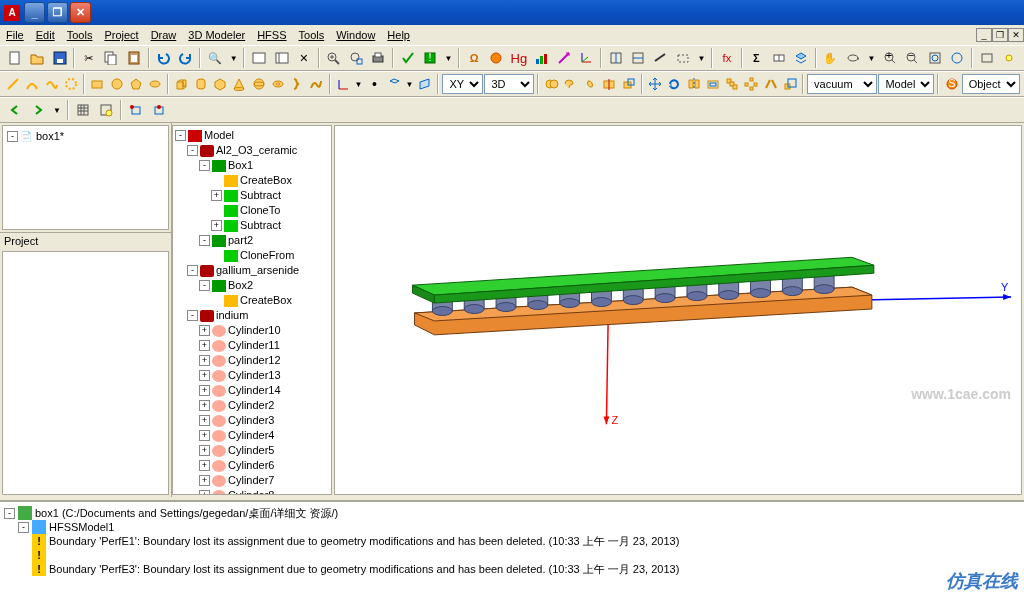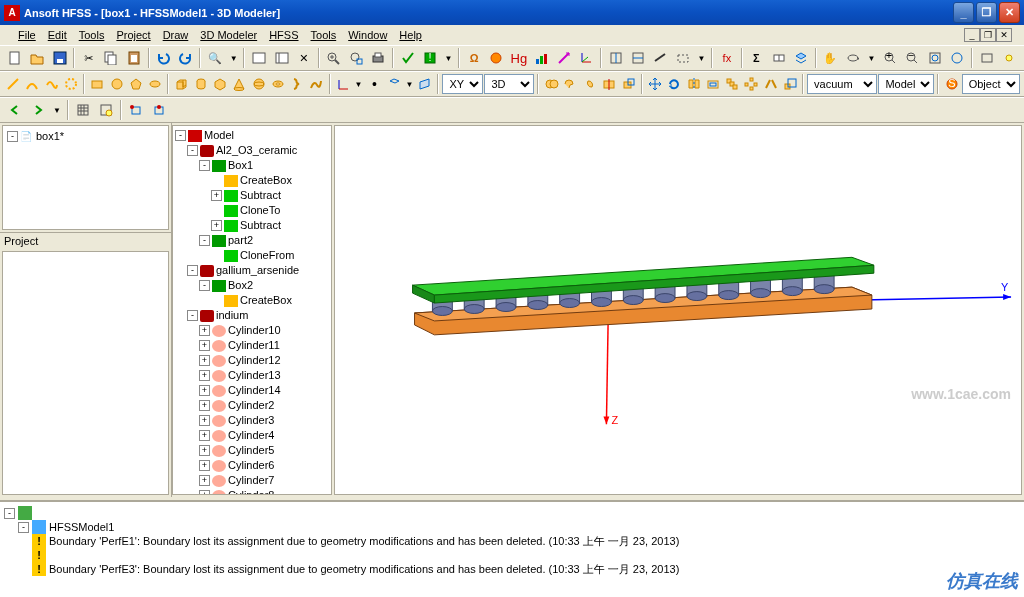"Ansoft HFSS - [box1 -" span.title { html: <span>Ansoft HFSS - [box1 - HFSSModel1 - 3D Modeler]</span> -> none }
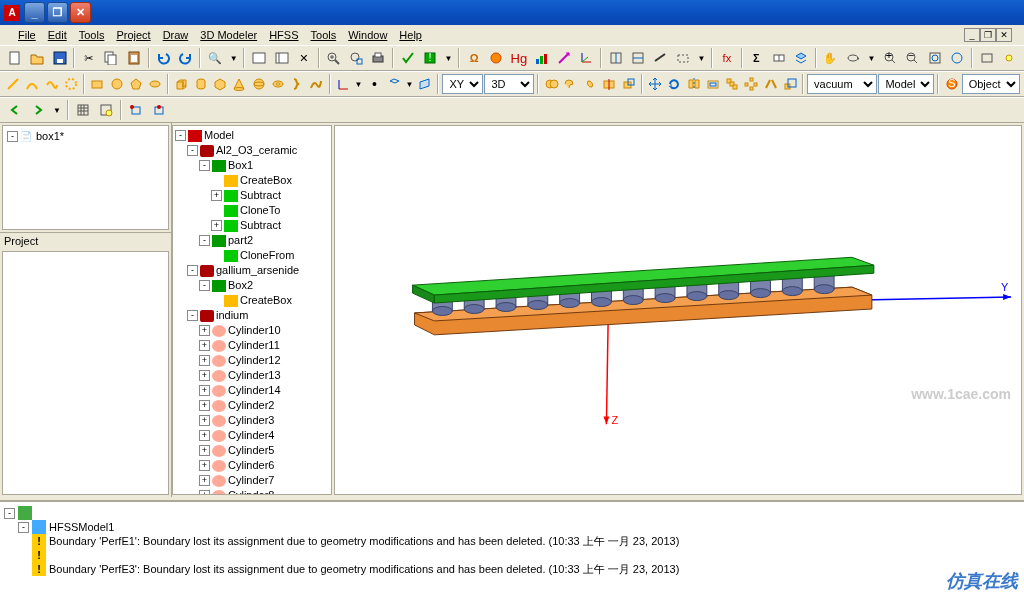"File" .menubar { padding: 0 12px -> 0 0 }
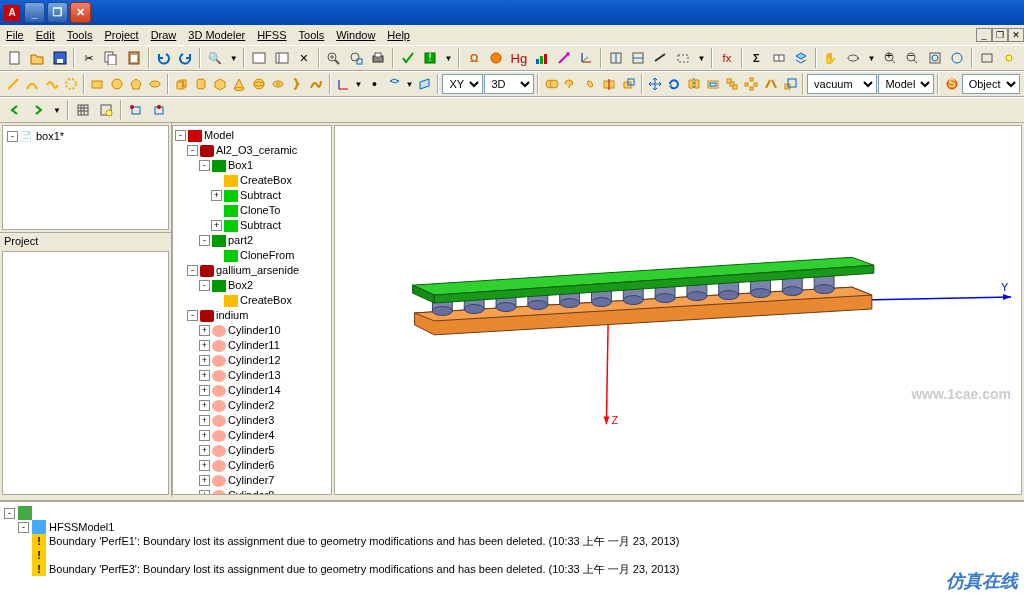"box1 (C:/Documents and" span { html: none -> <span>box1 (C:/Documents and Settings/gegedan/桌面/详细文 资源/)</span> }
